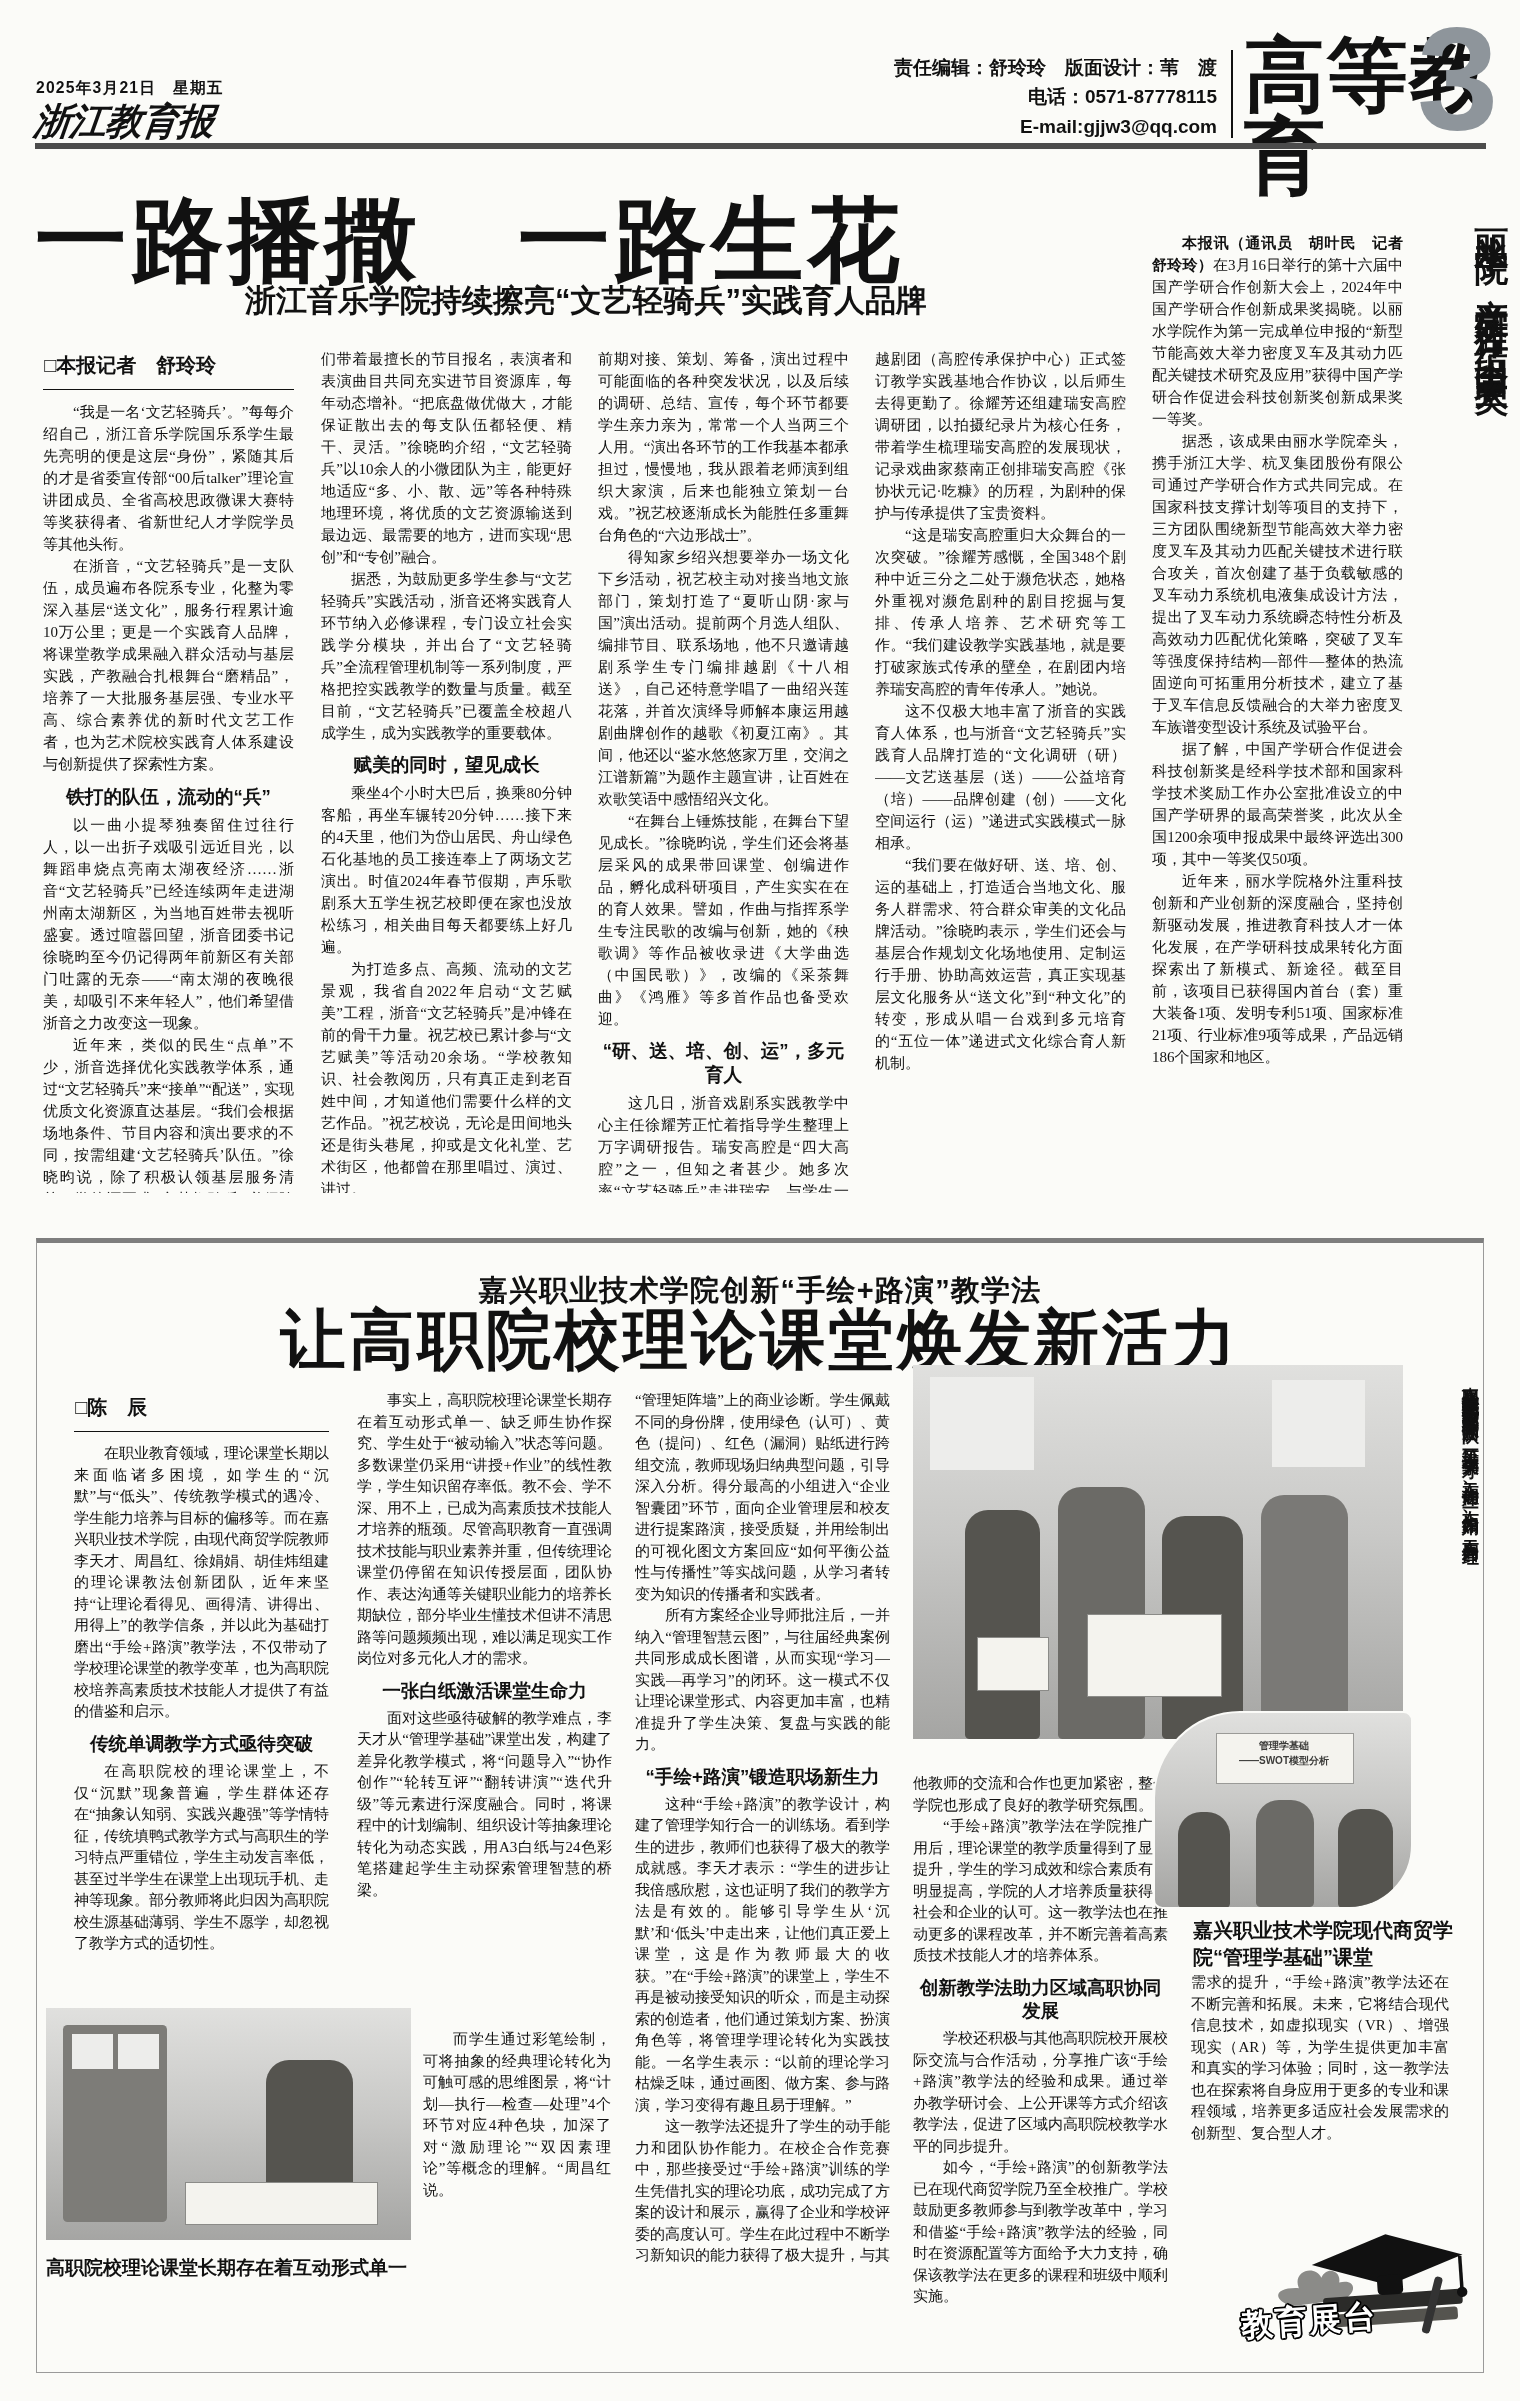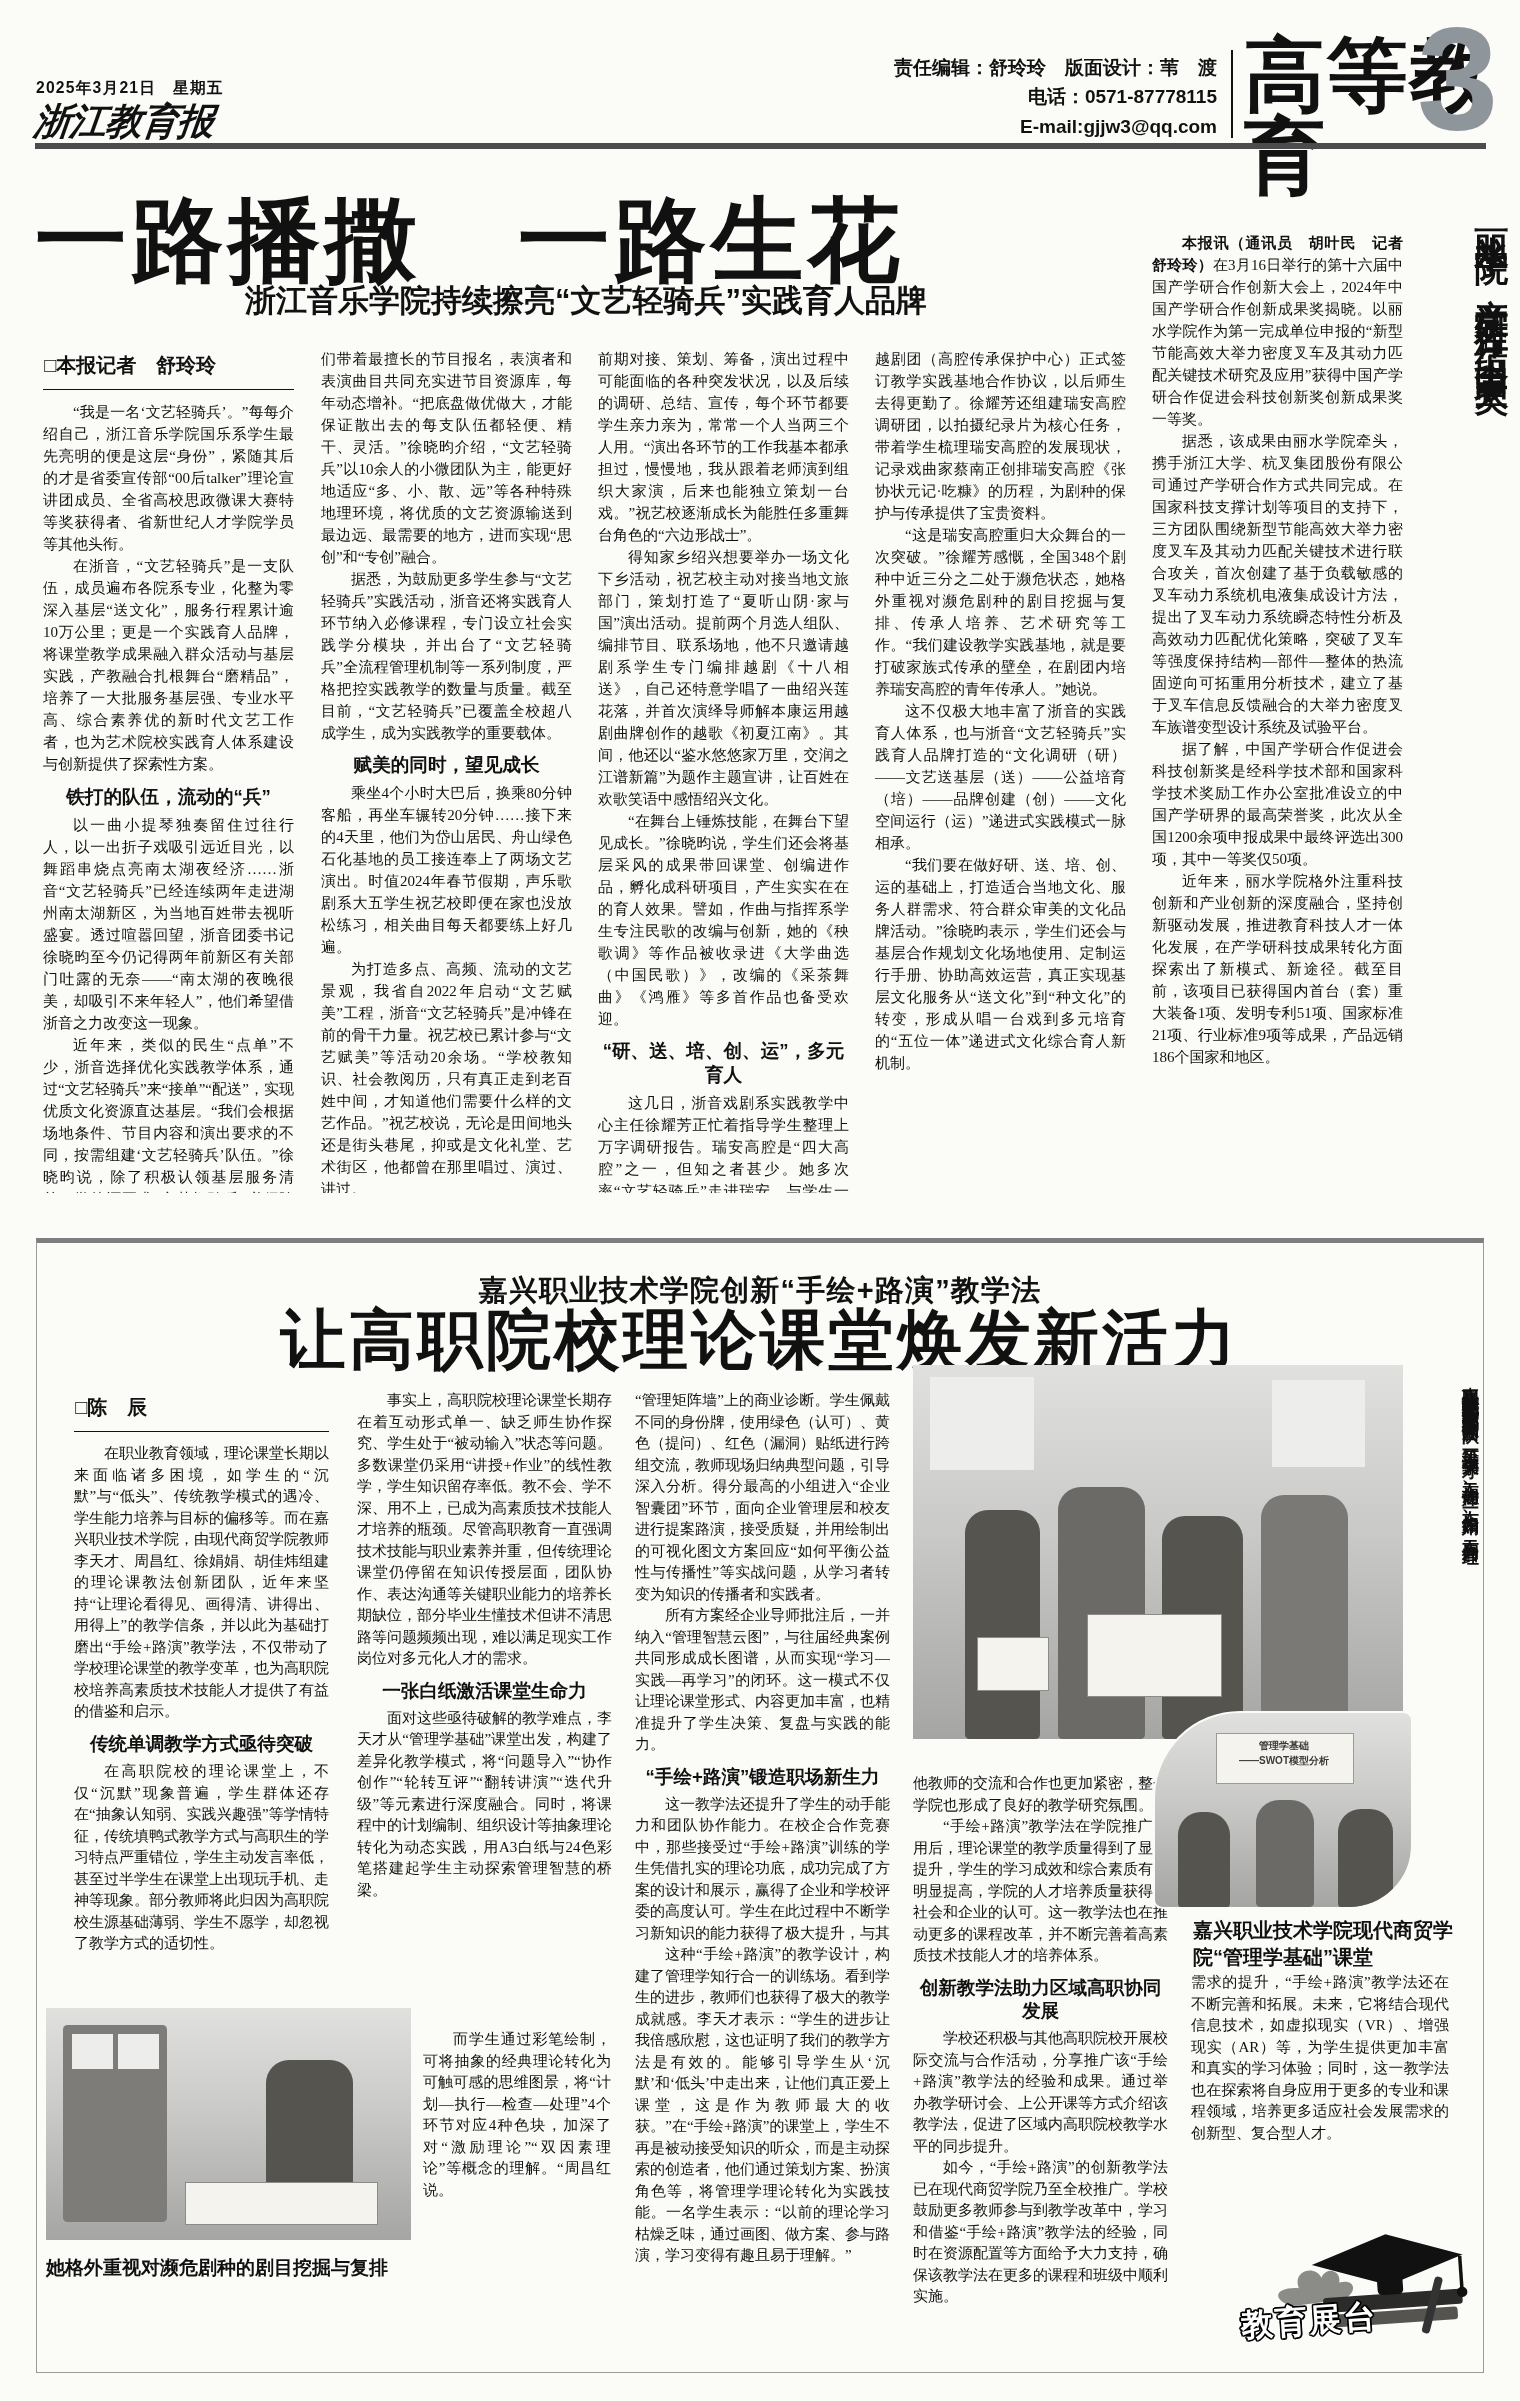"这一教学法还提升了学生的动手能力和团队协作能力。在校企合作竞赛中，那些接受过“手" p.para { order: before "这种“手绘+路演”的教学设计，构建了管理学知行合一的训练场。看到学生的进步，教师" -> after "这种“手绘+路演”的教学设计，构建了管理学知行合一的训练场。看到学生的进步，教师" }
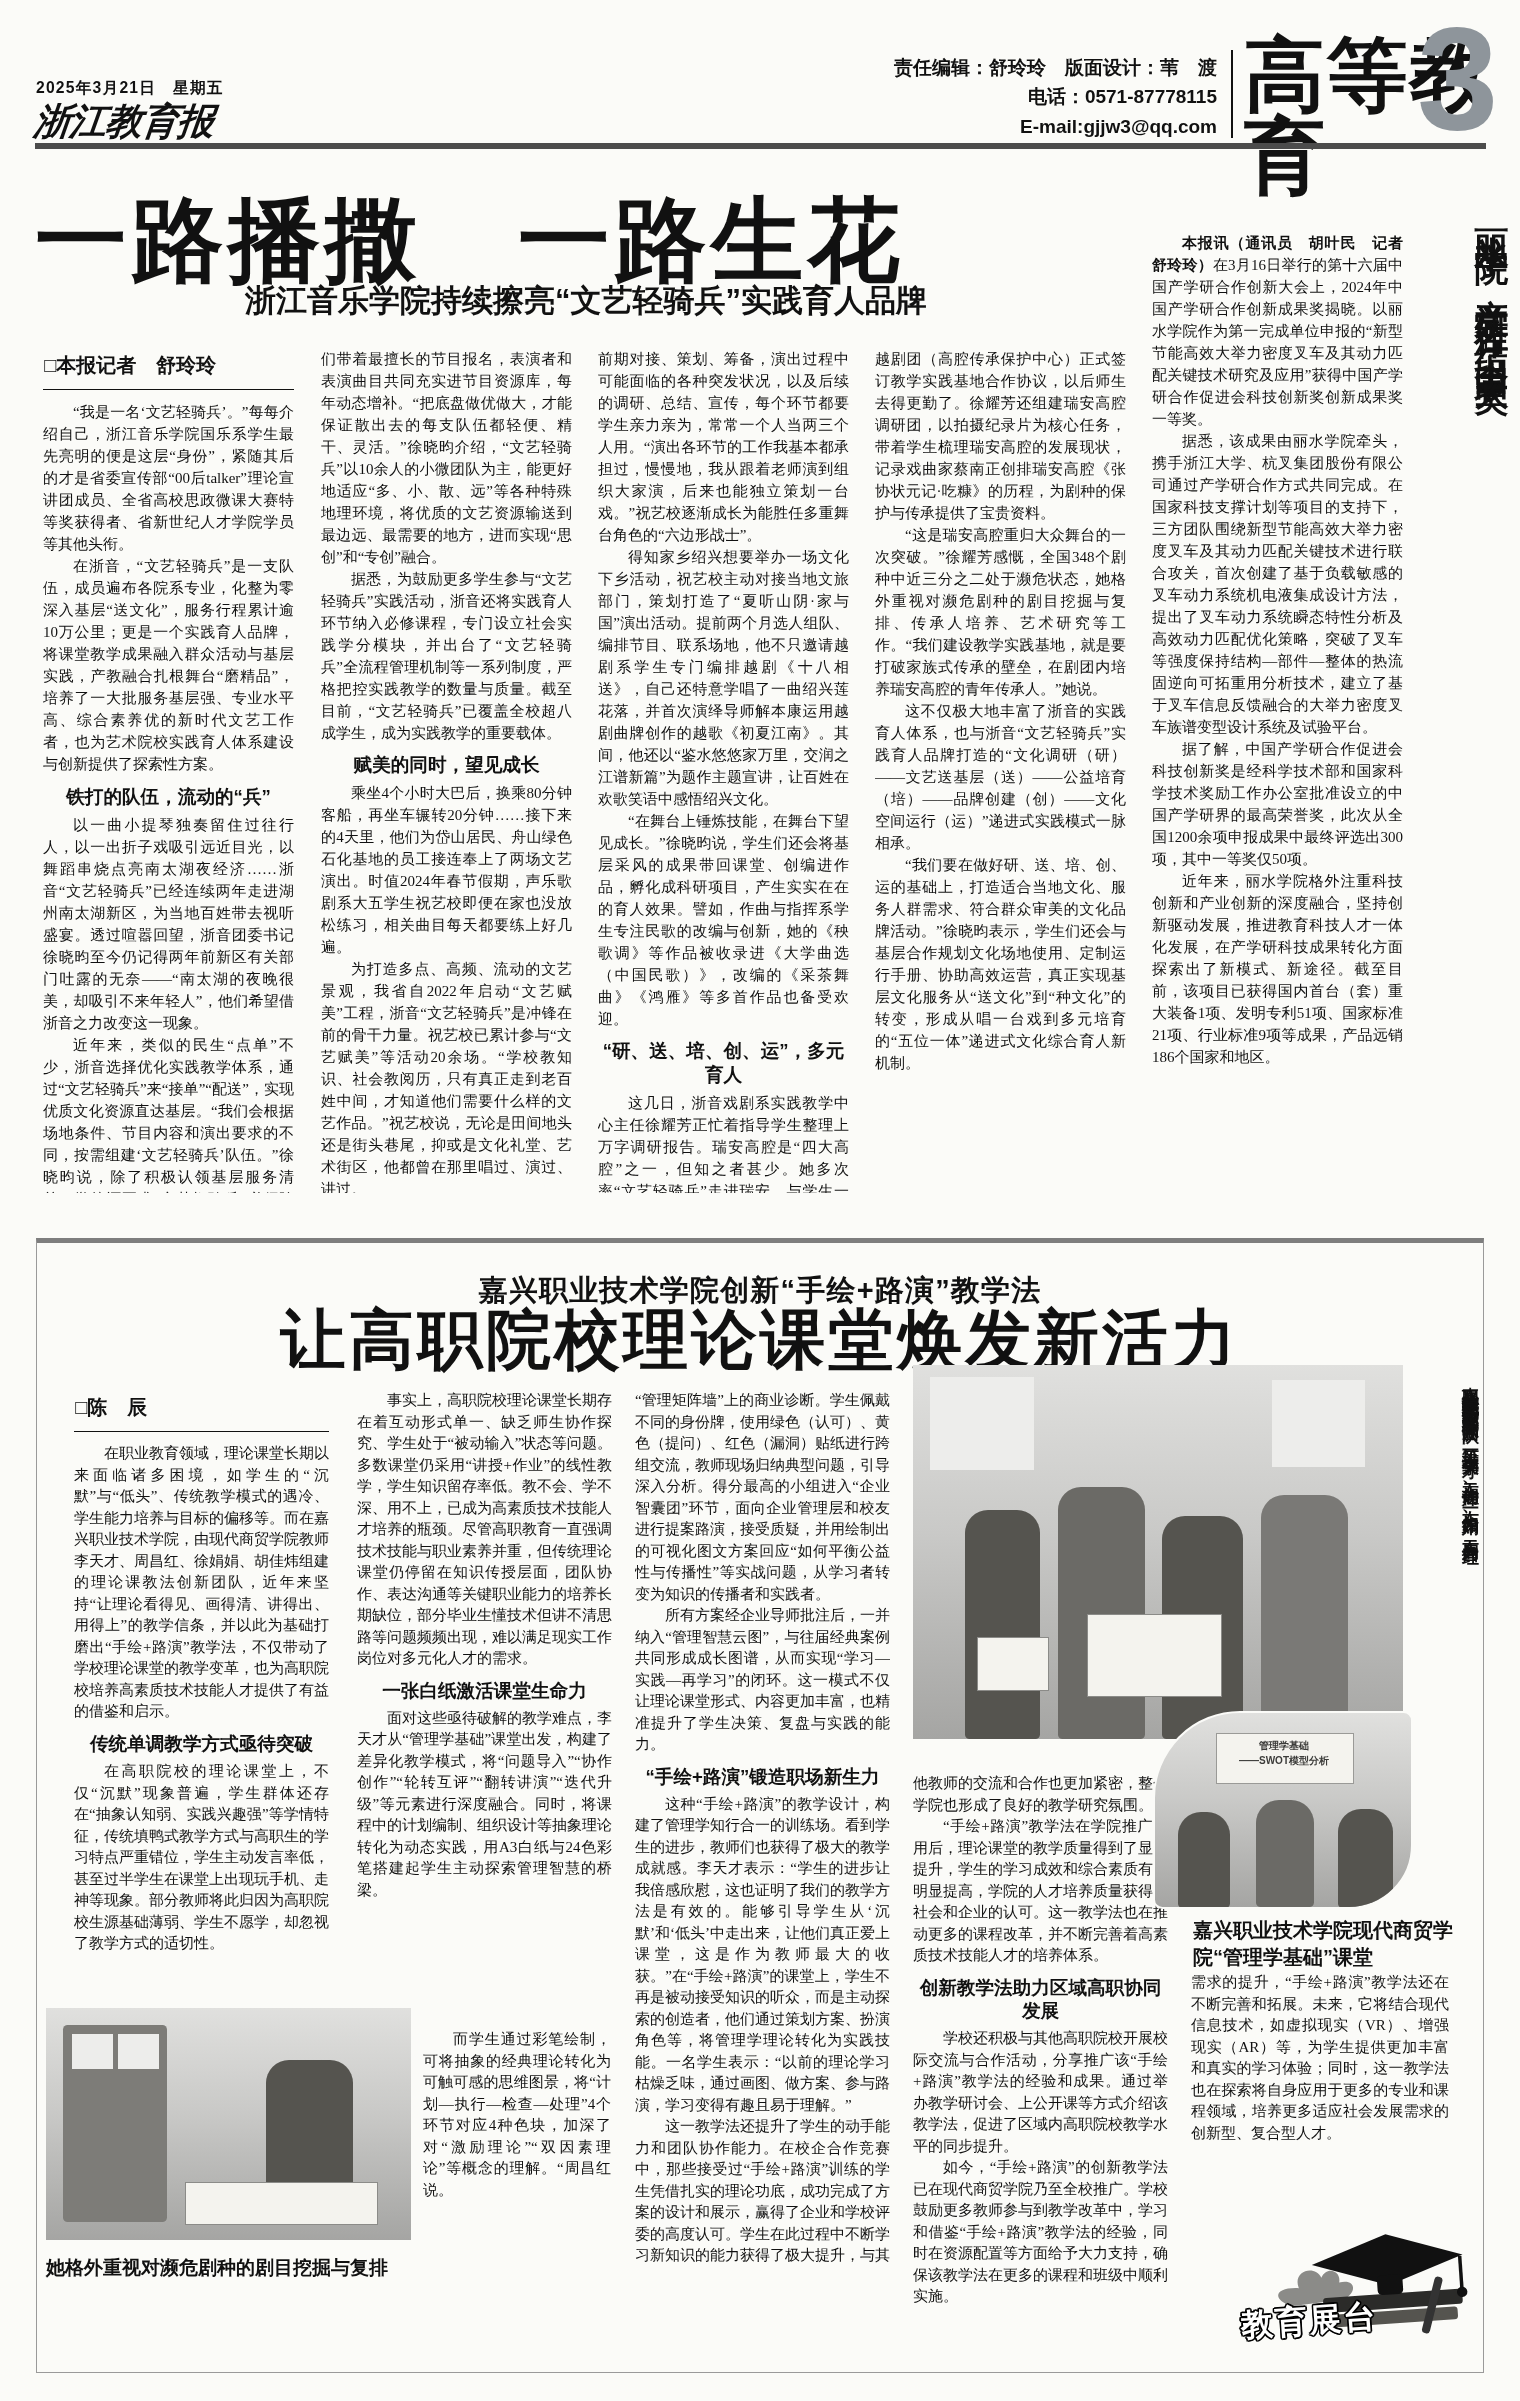"她格外重视对濒危剧种的剧目挖掘与复排" div.abs { text: 她格外重视对濒危剧种的剧目挖掘与复排 -> 高职院校理论课堂长期存在着互动形式单一 }
